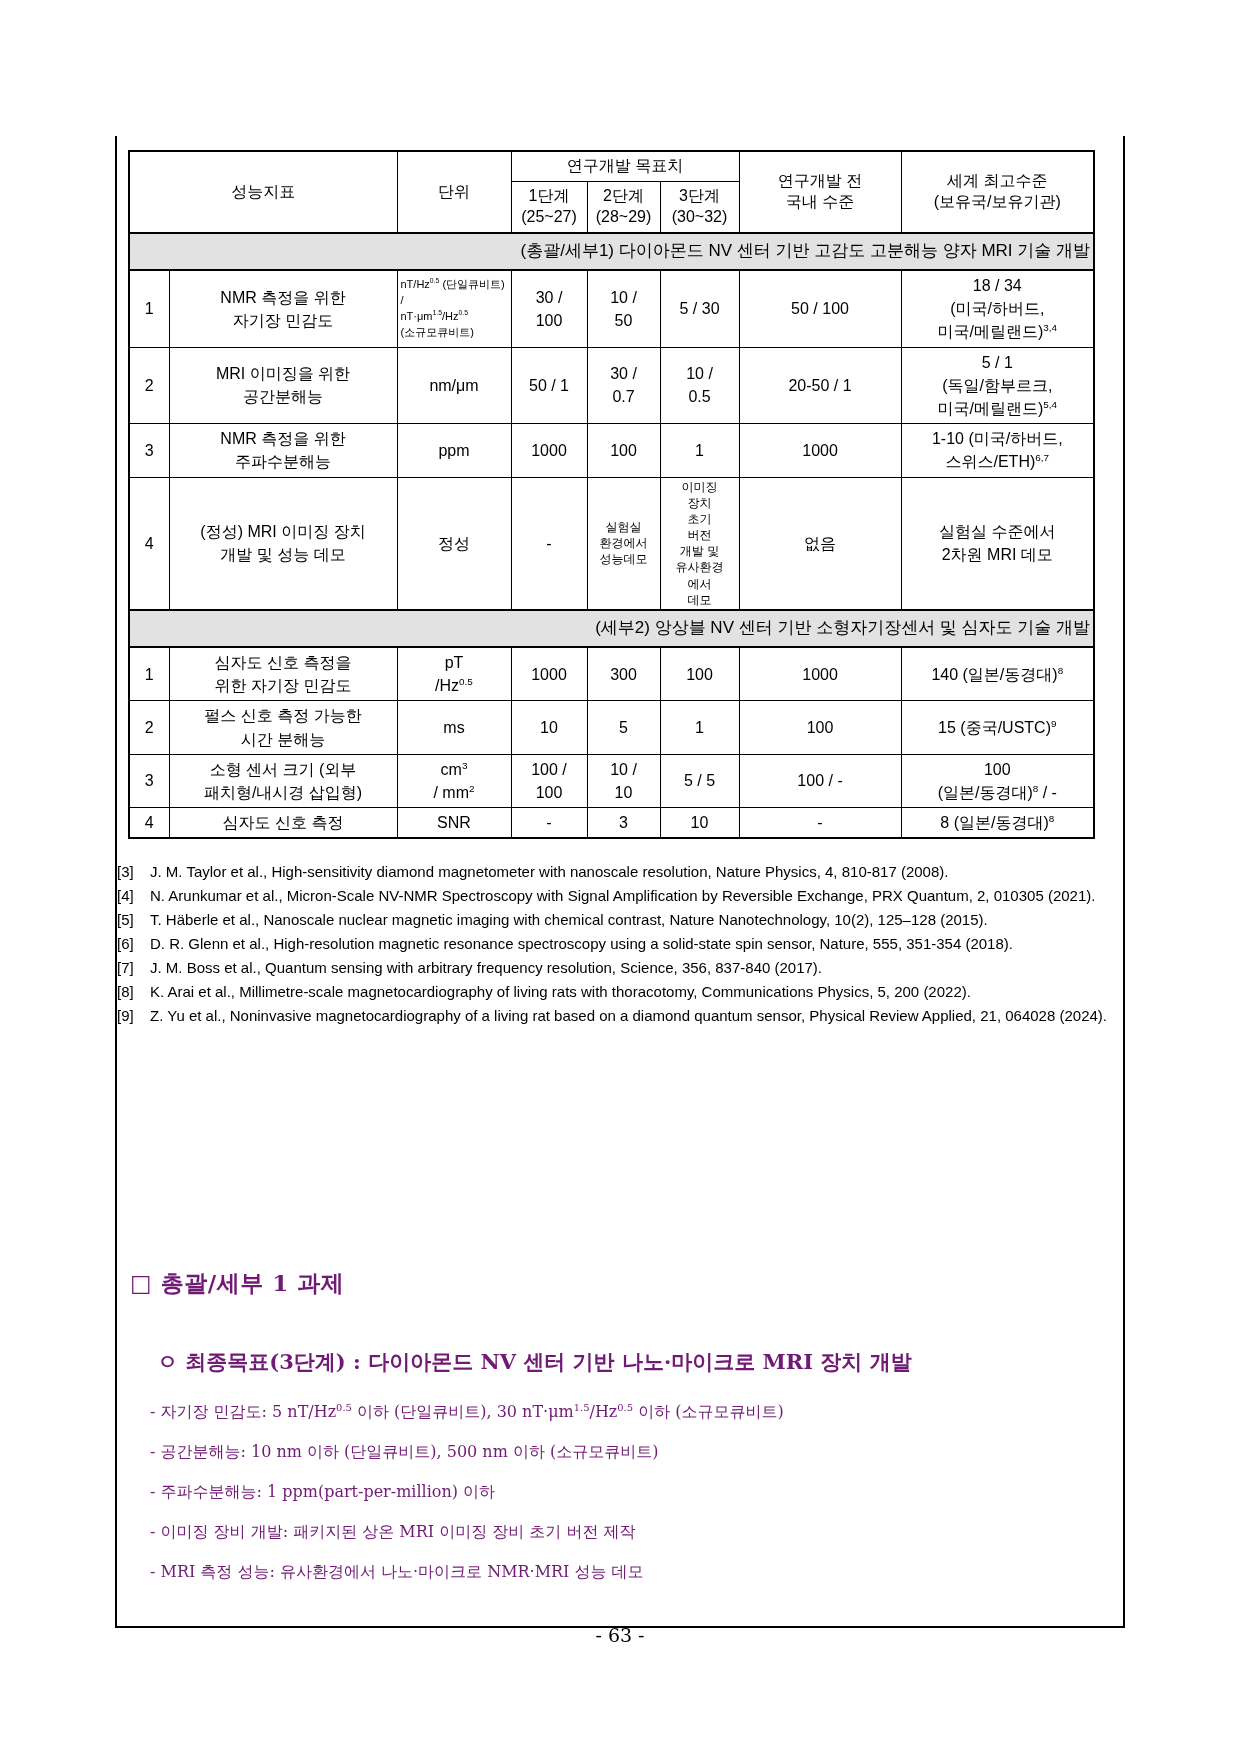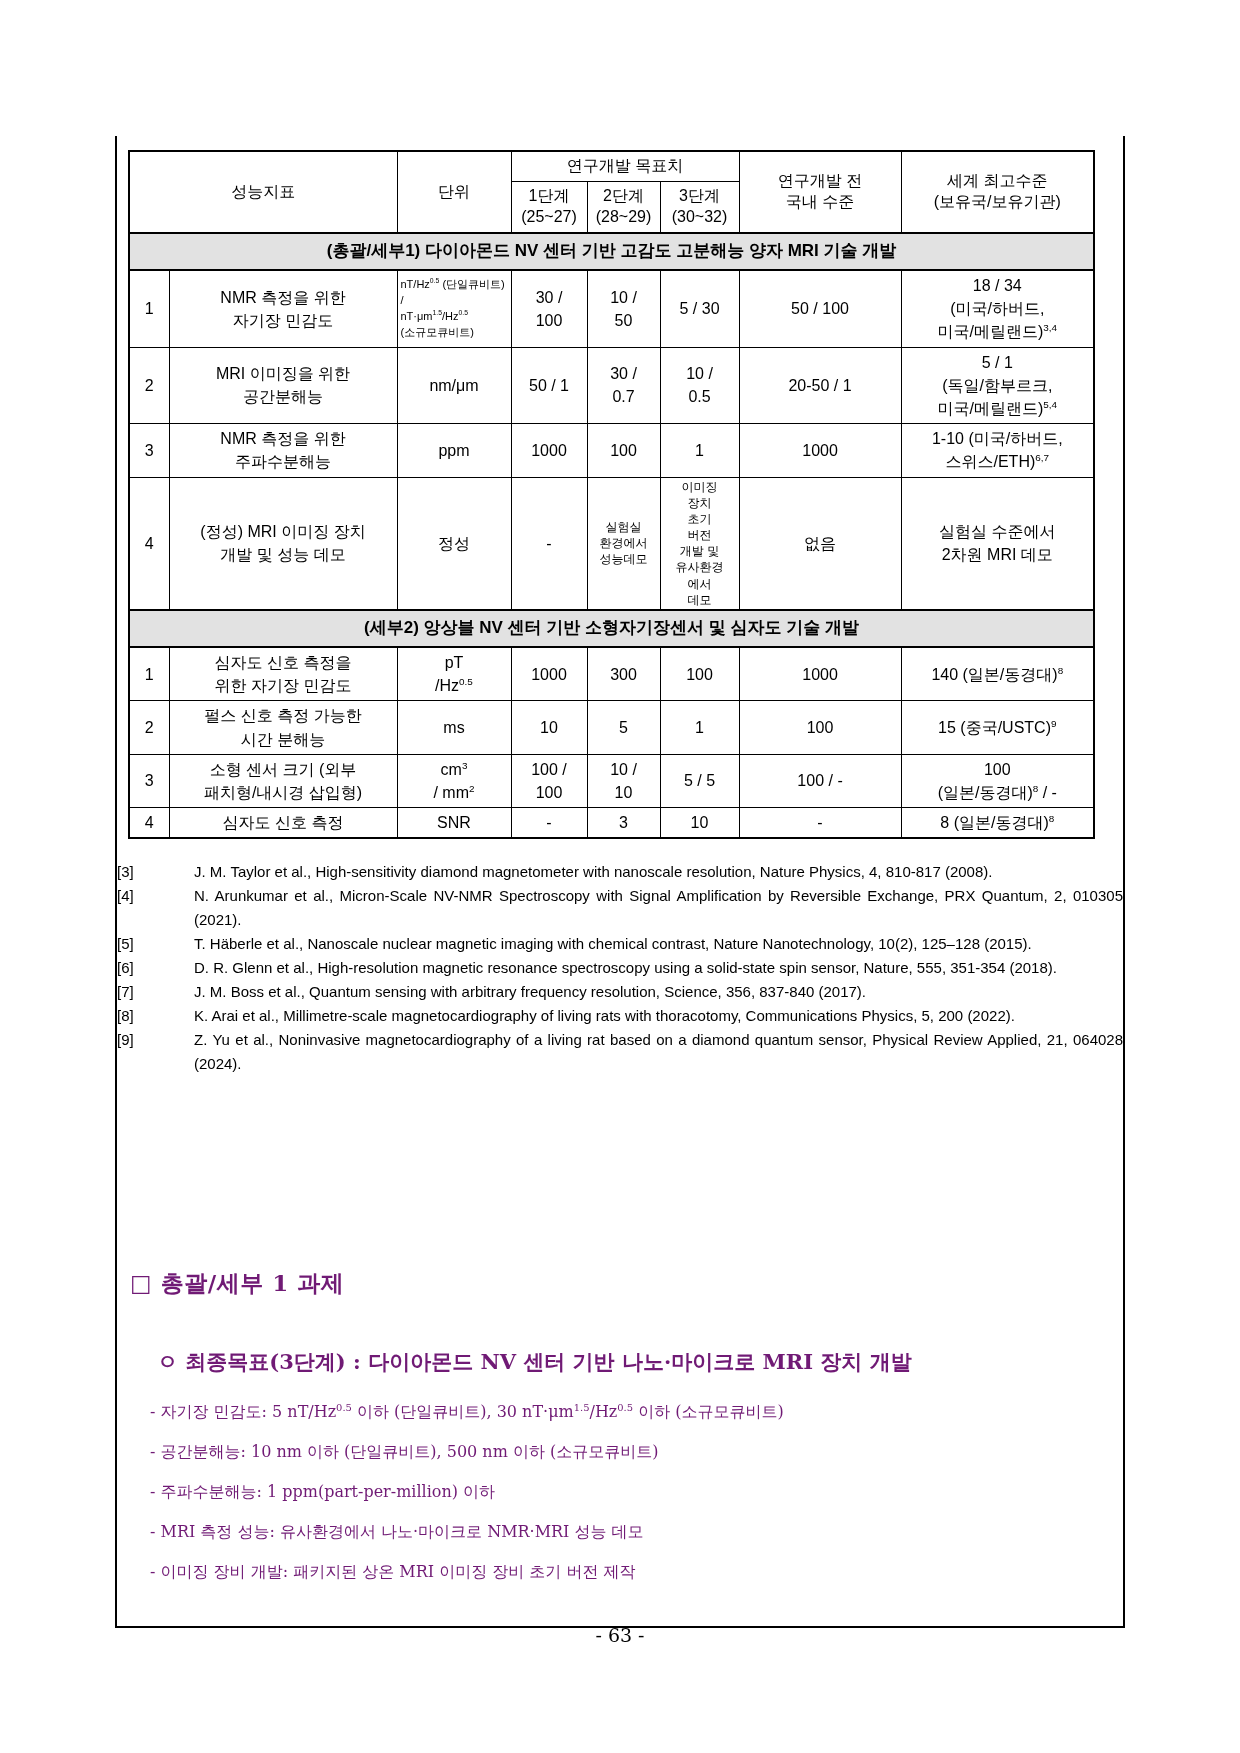"(총괄/세부1) 다이아몬드 NV 센터 기반" .perf td.section-title { font-weight: 700 -> 400; text-align: none -> right }
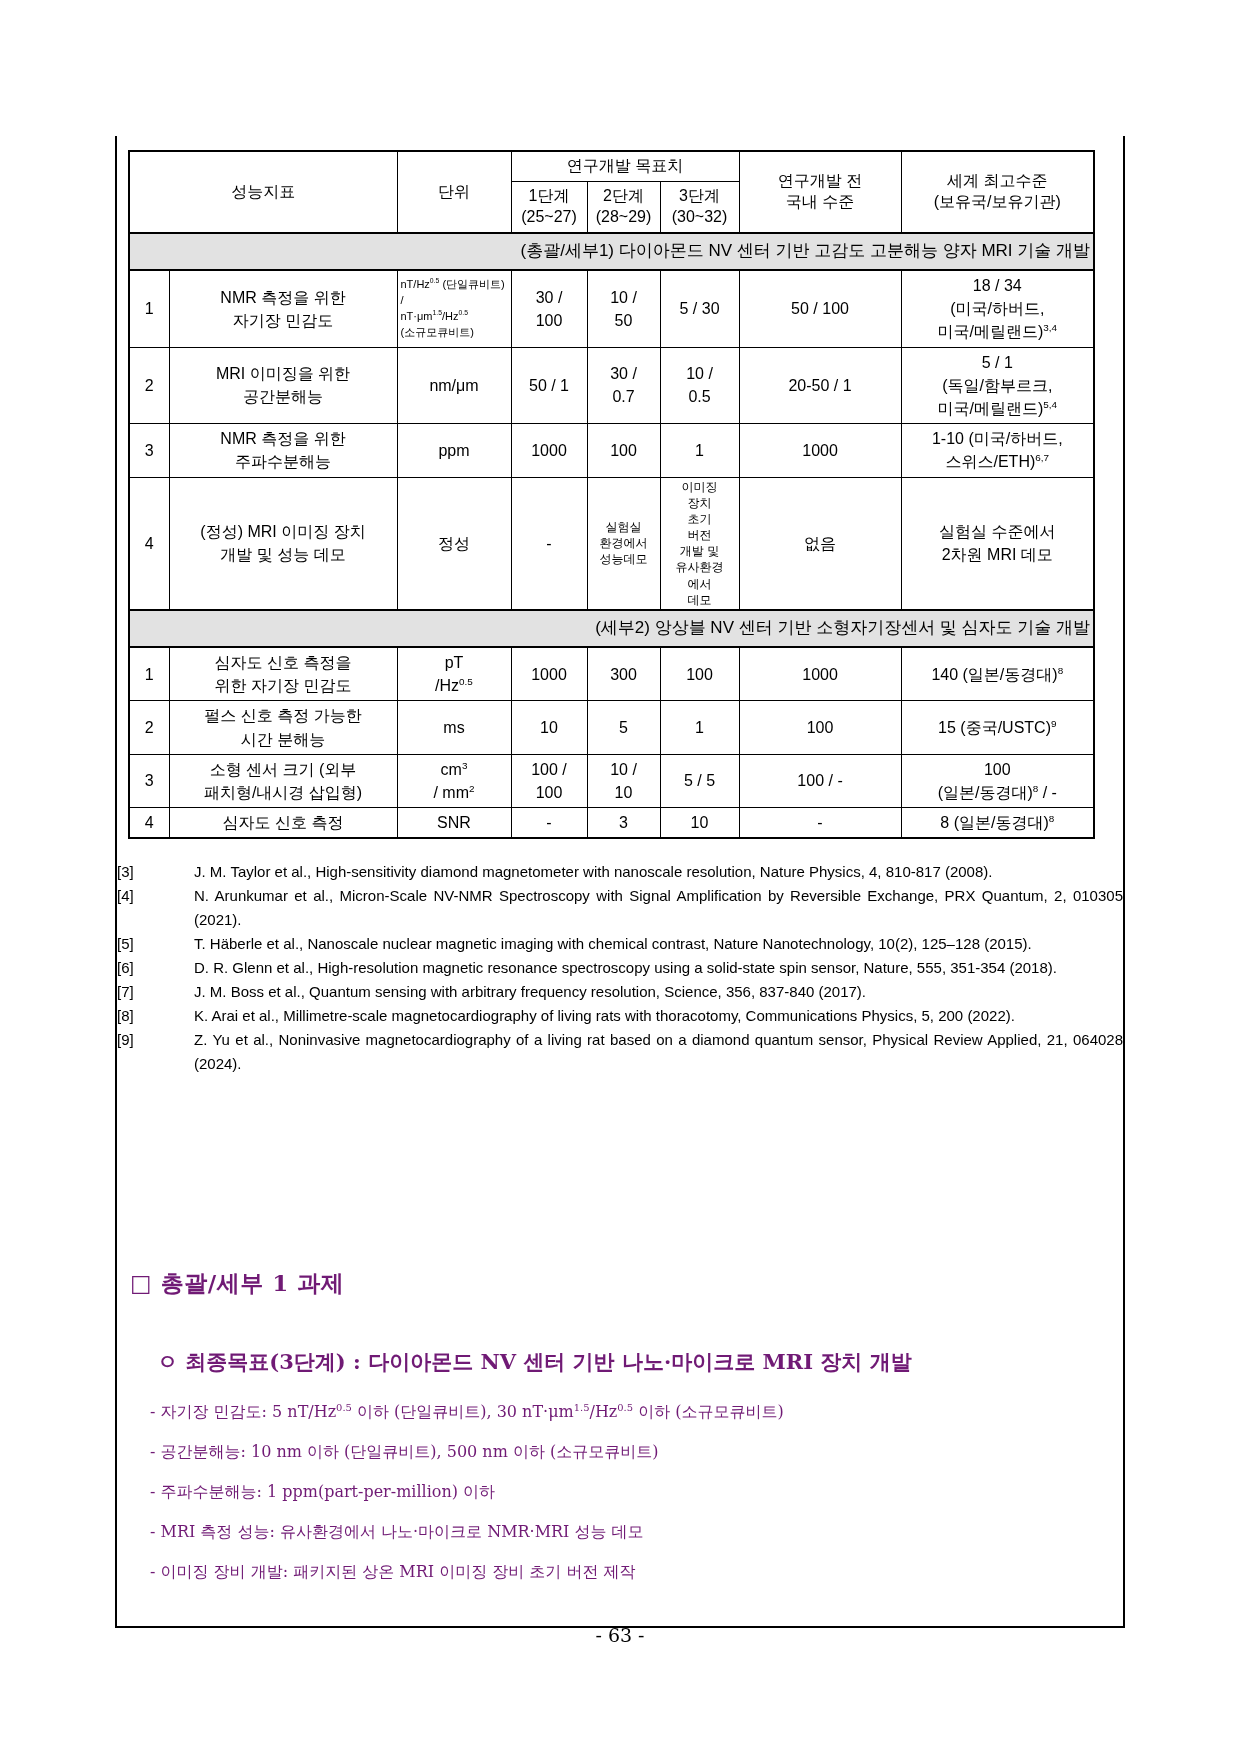"J. M. Taylor et al.," .ref-text { margin-left: 44px -> none }
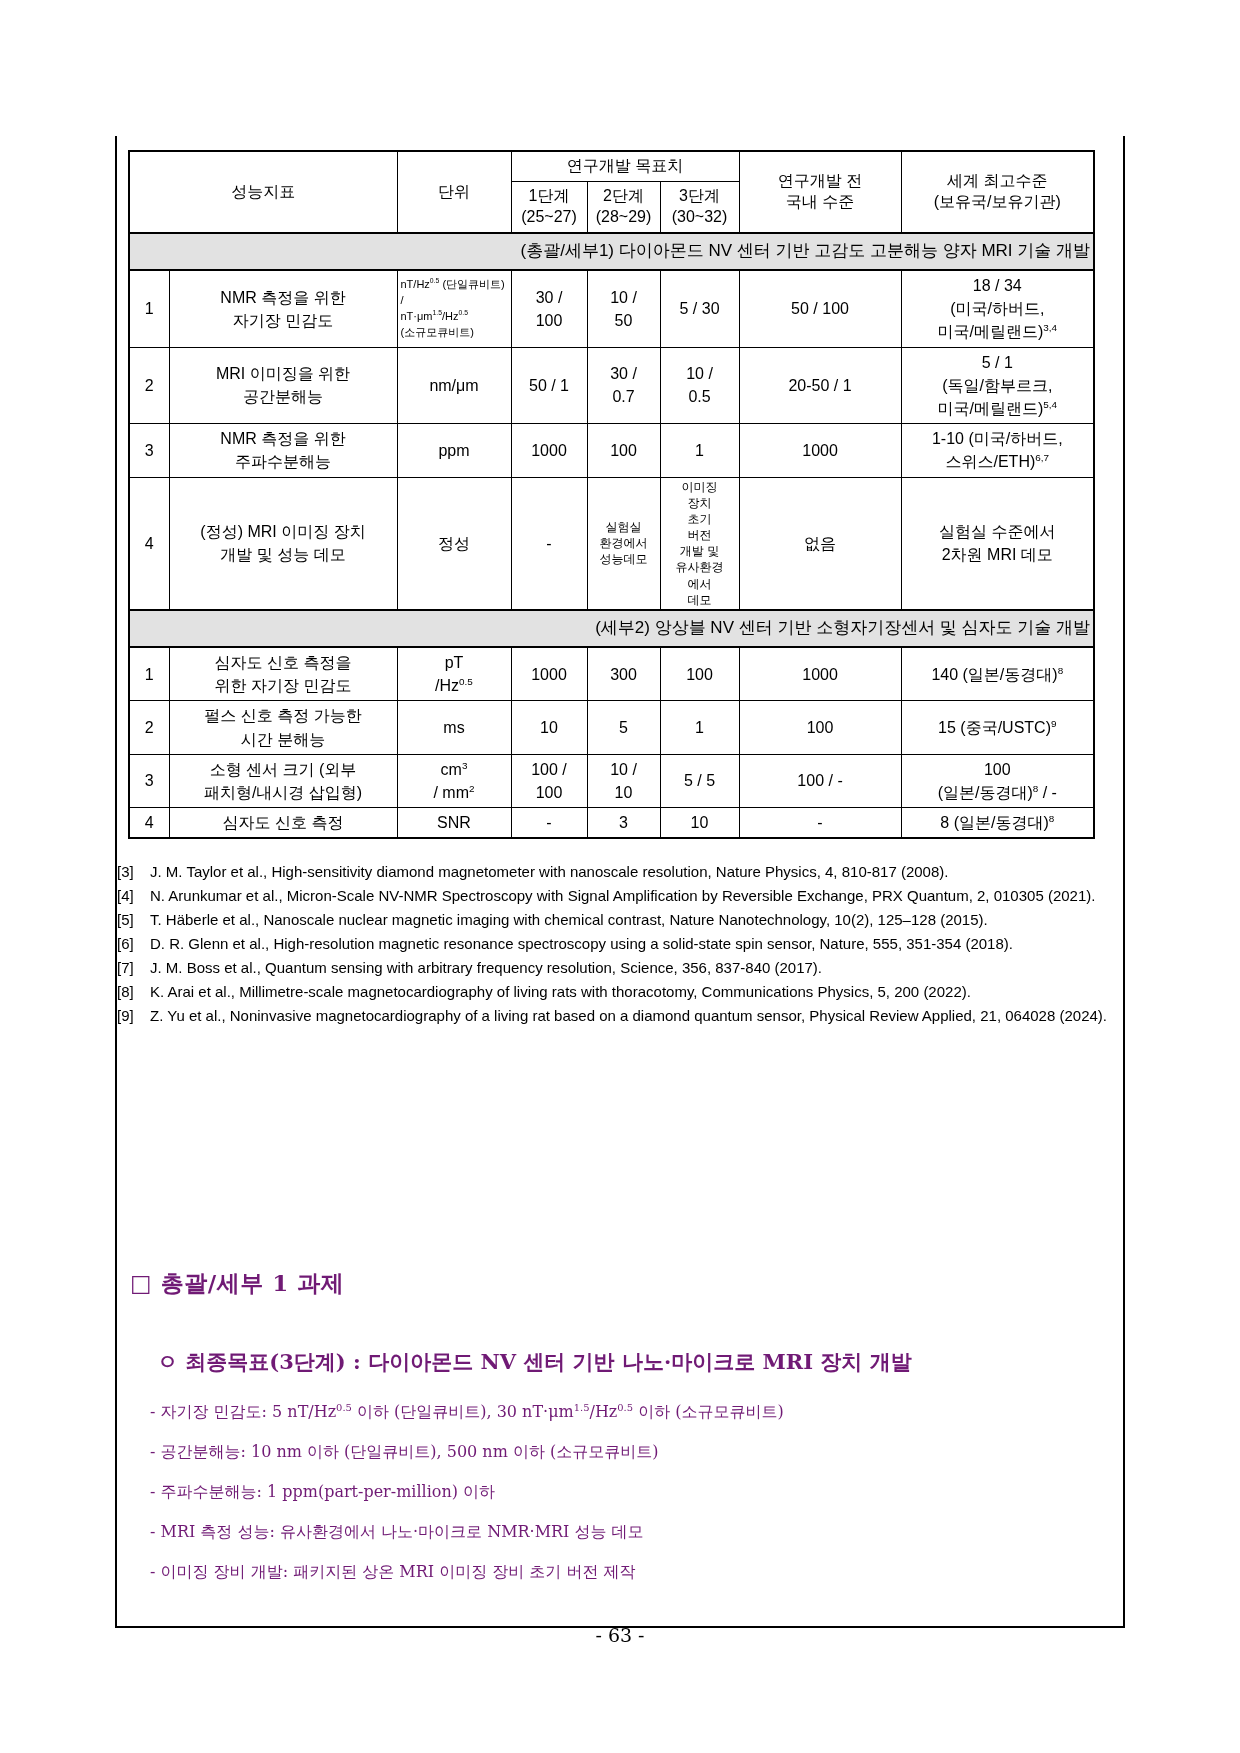"- MRI 측정 성능: 유사환경에서" div.bullet { order: before "- 이미징 장비 개발: 패키지된" -> after "- 이미징 장비 개발: 패키지된" }
